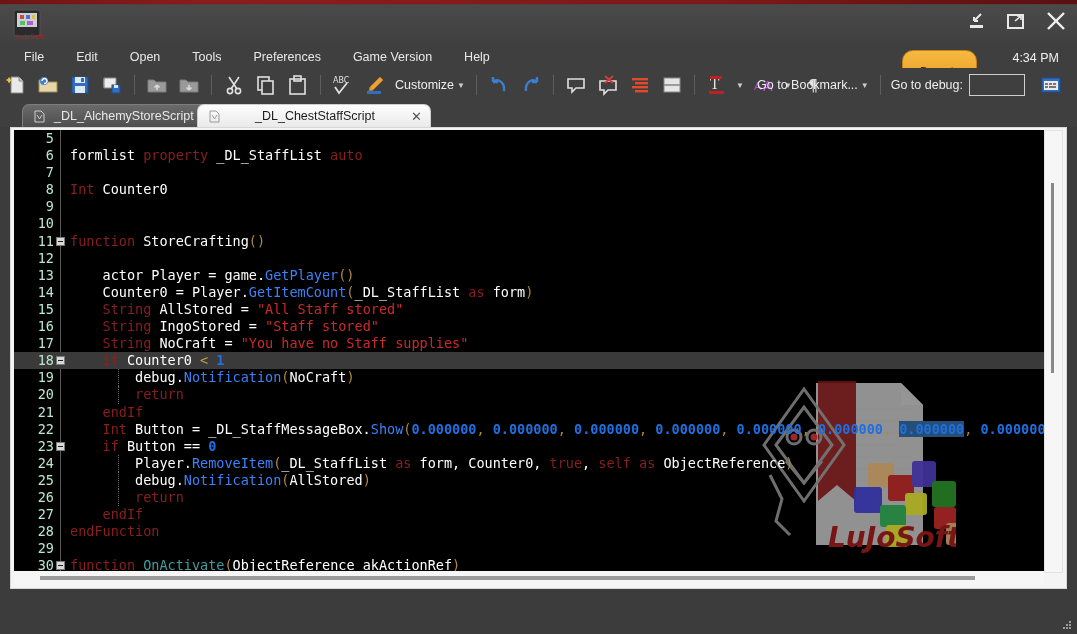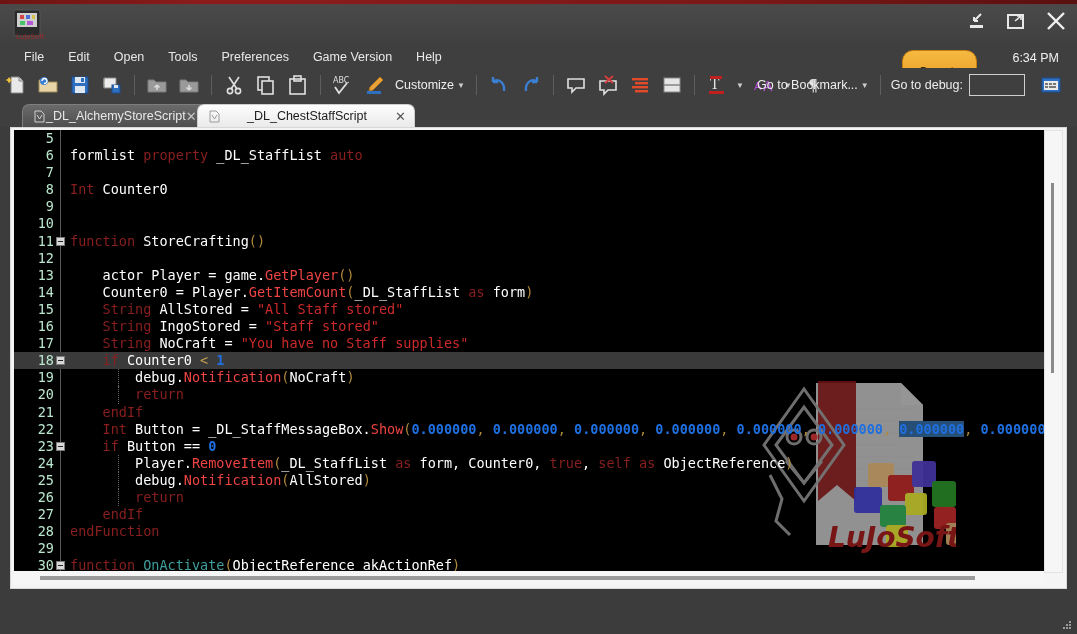"File" .menubar { gap: 0px -> 8px }
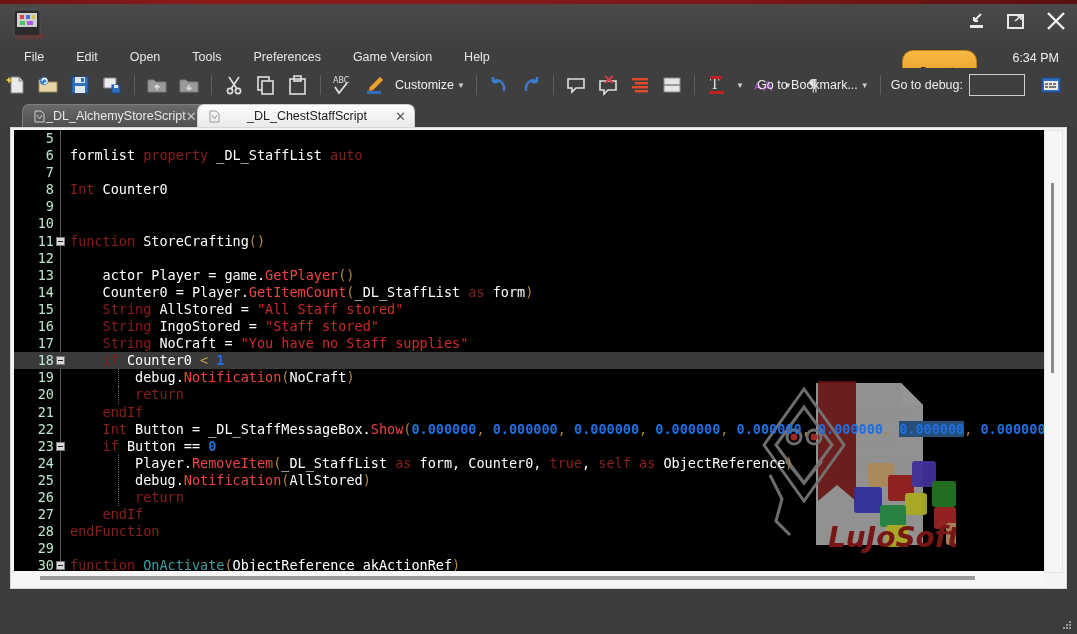"6:34 PM" div.clock { text: 6:34 -> 4:34 }
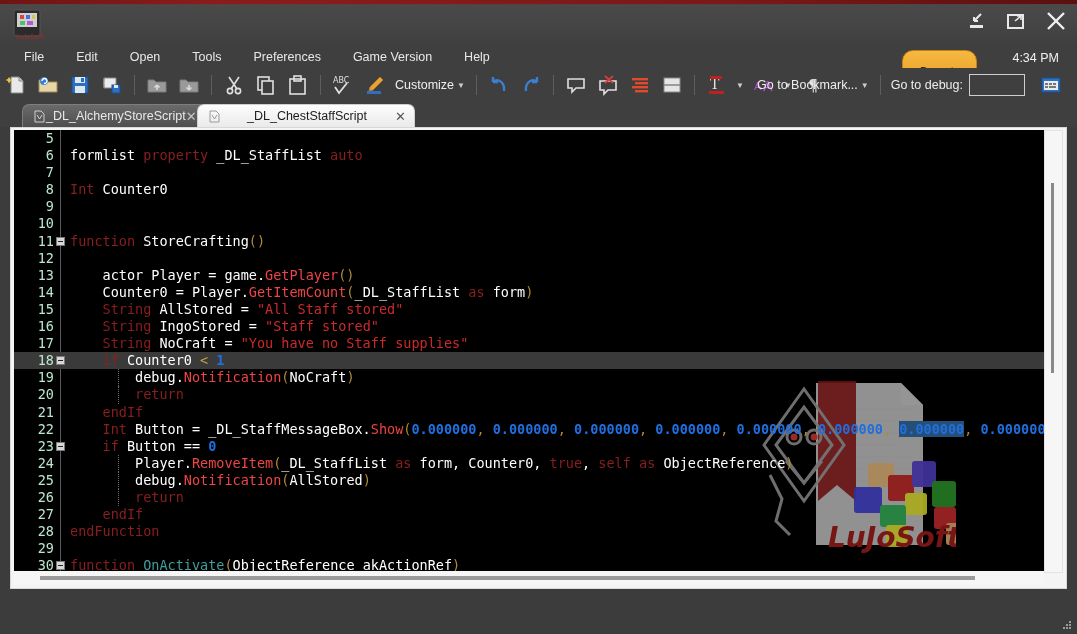"_DL_AlchemyStoreScript" .tab { gap: none -> 8px }
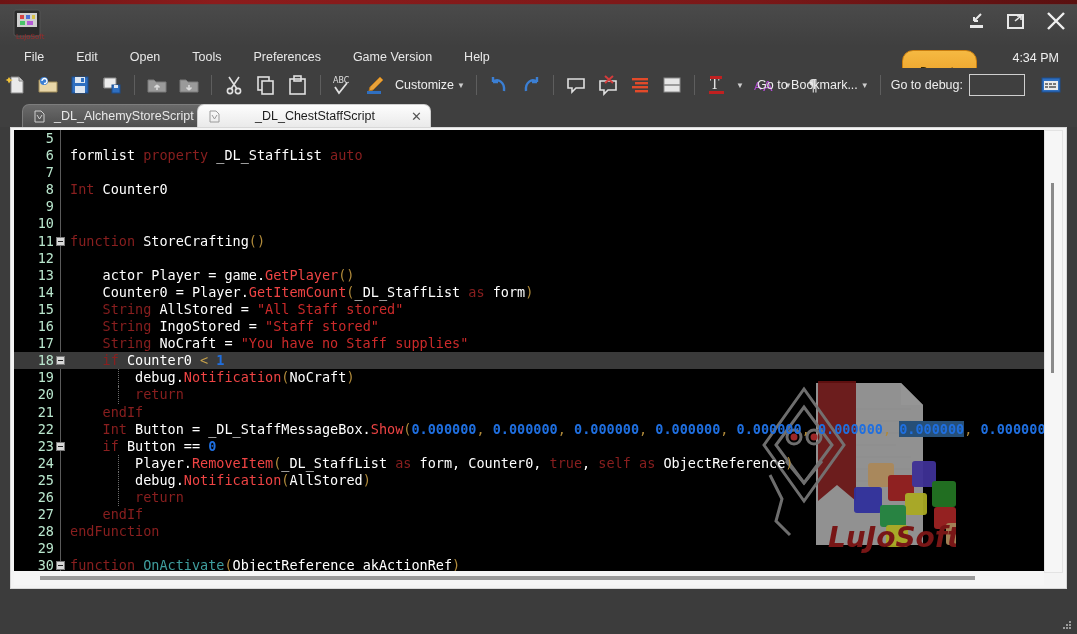"GetPlayer" .call { color: #ef4444 -> #3b82f6 }
